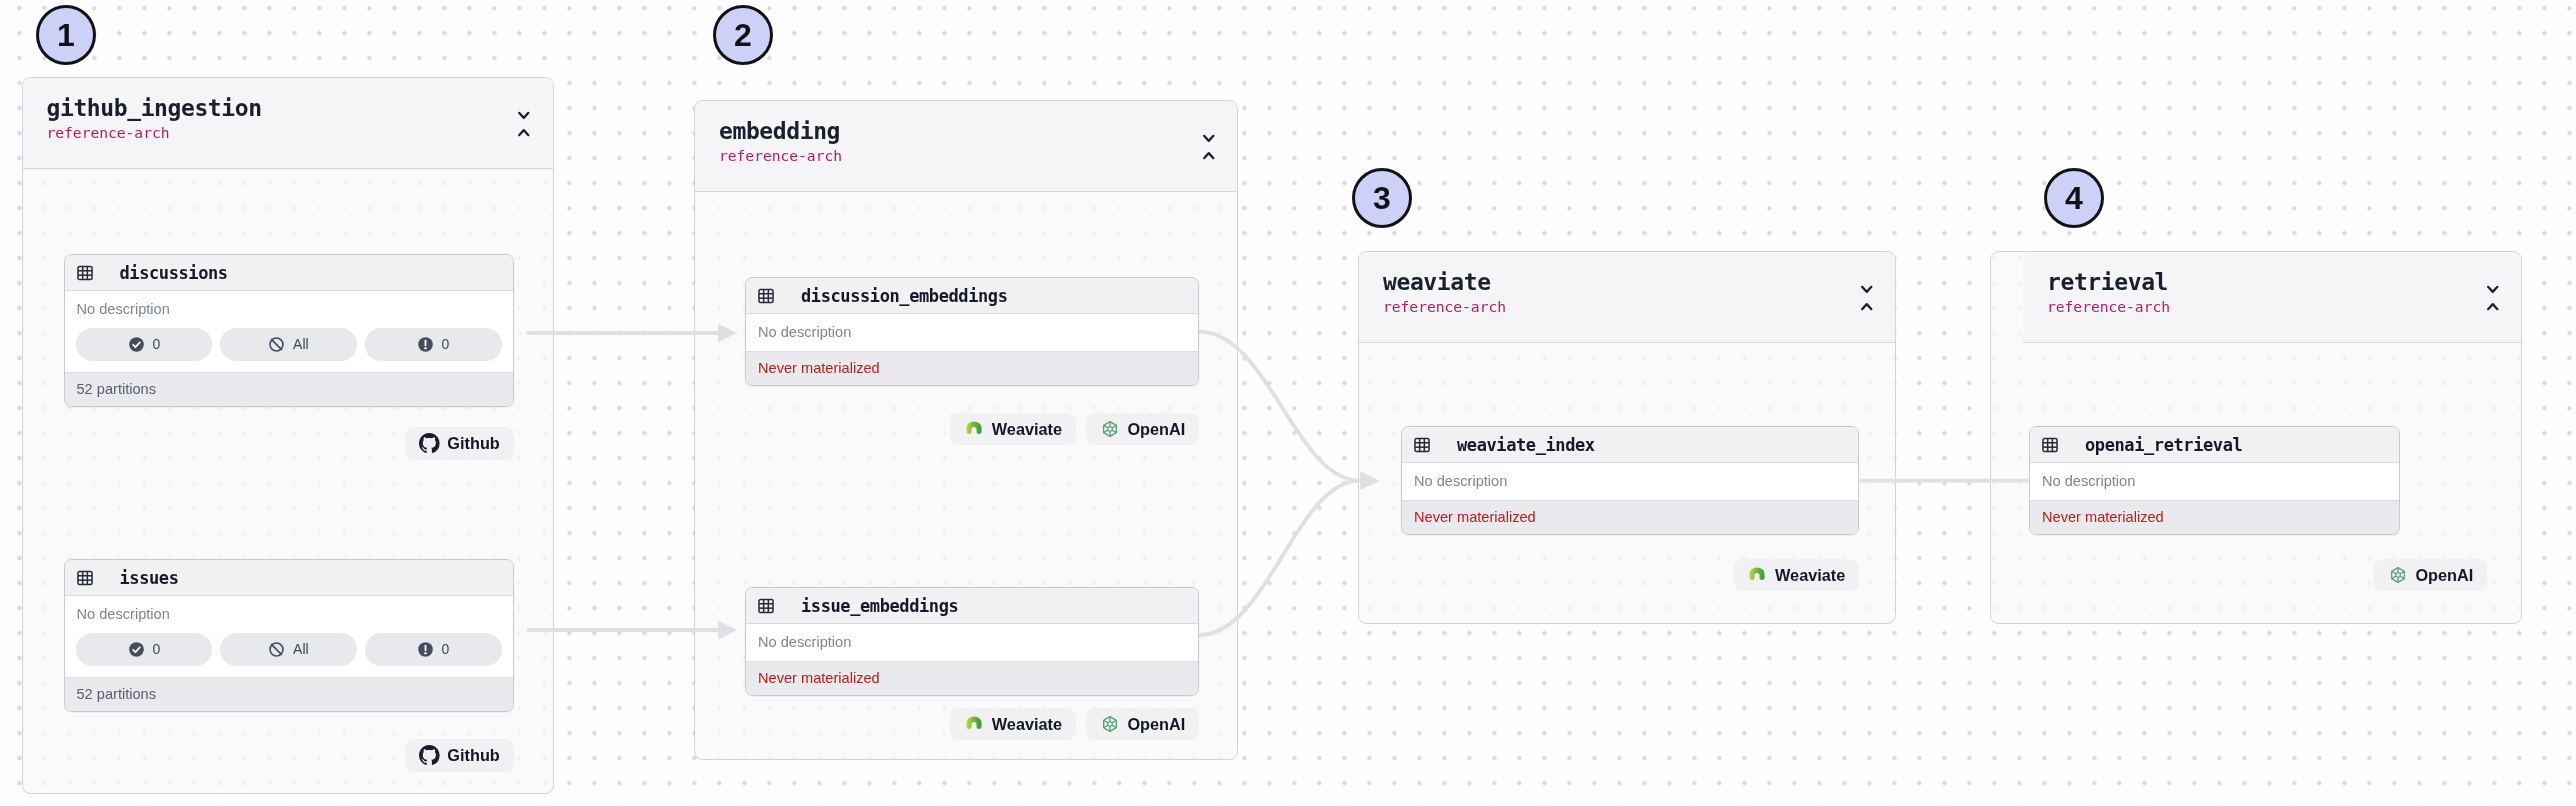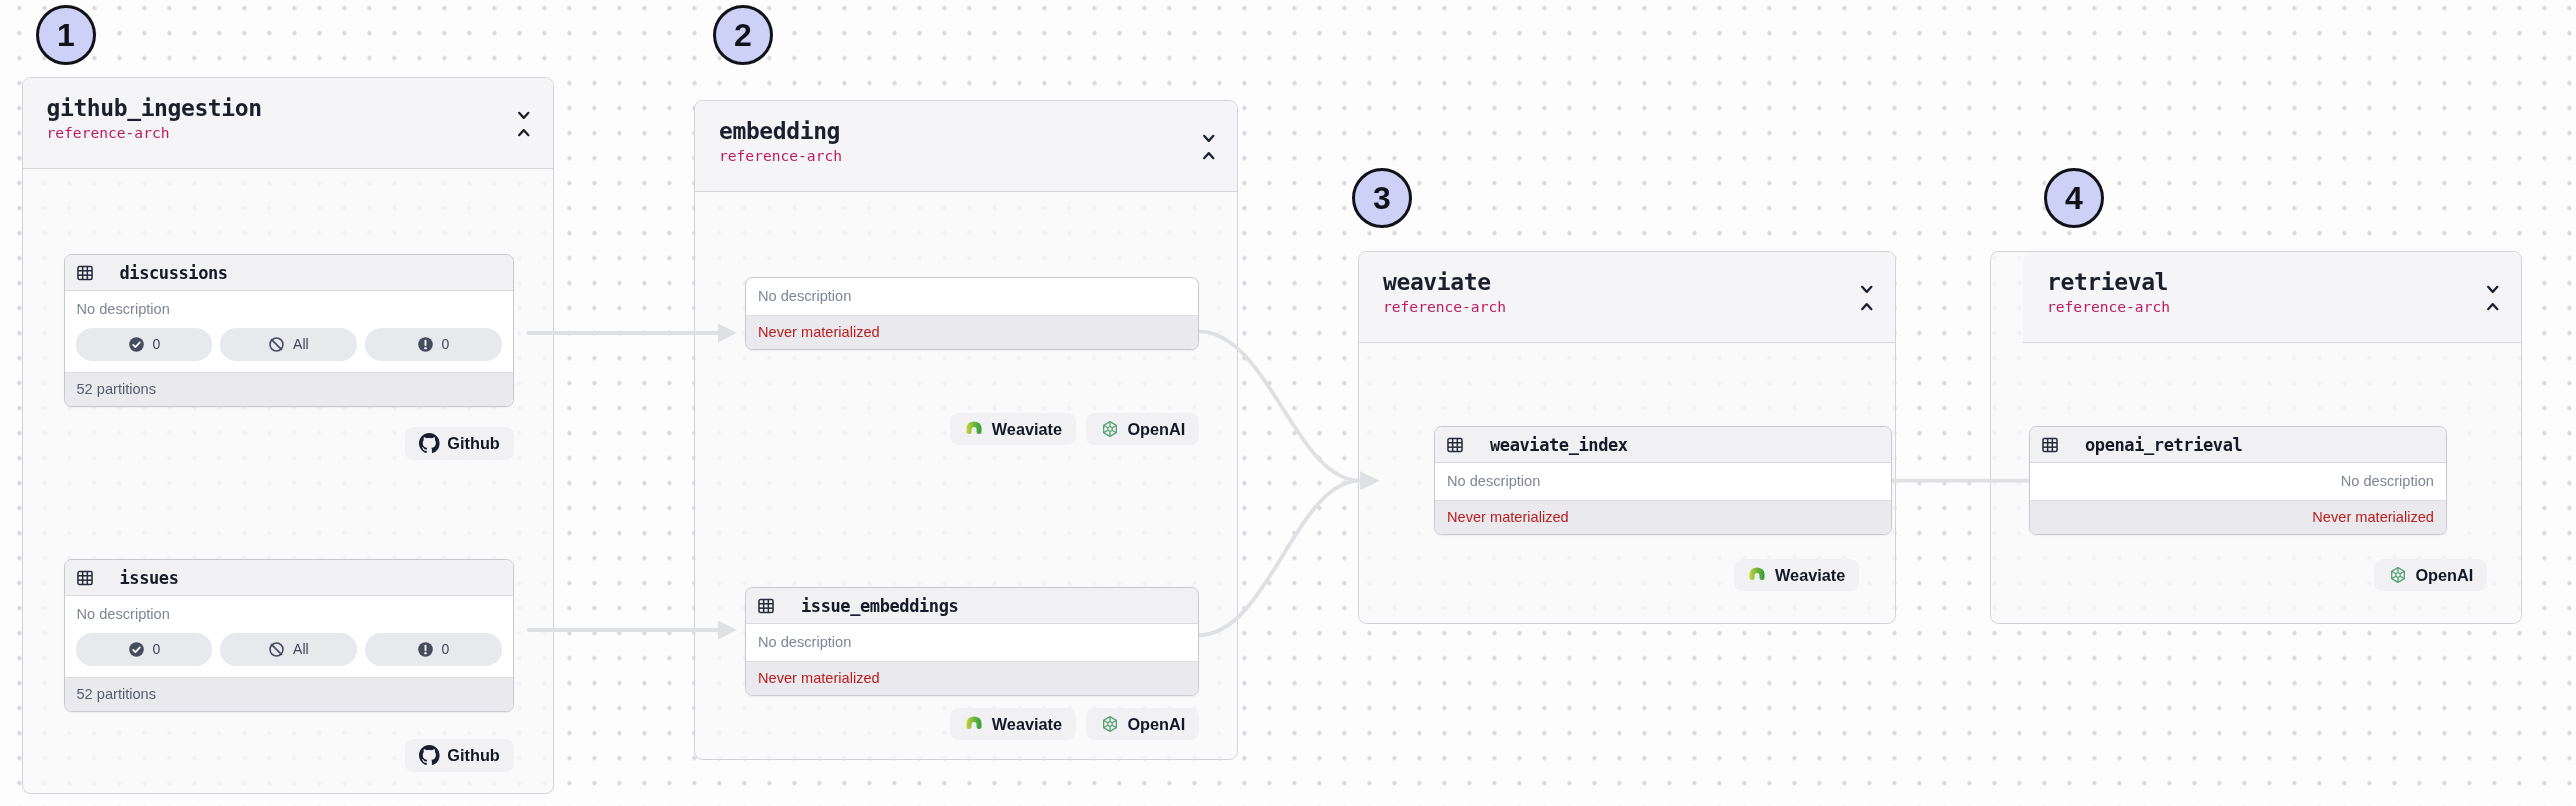"discussion_embeddings" div.node-head { html: none -> <div> <svg> <use></use> </svg> <span>discussion_embeddings</span> </div> }
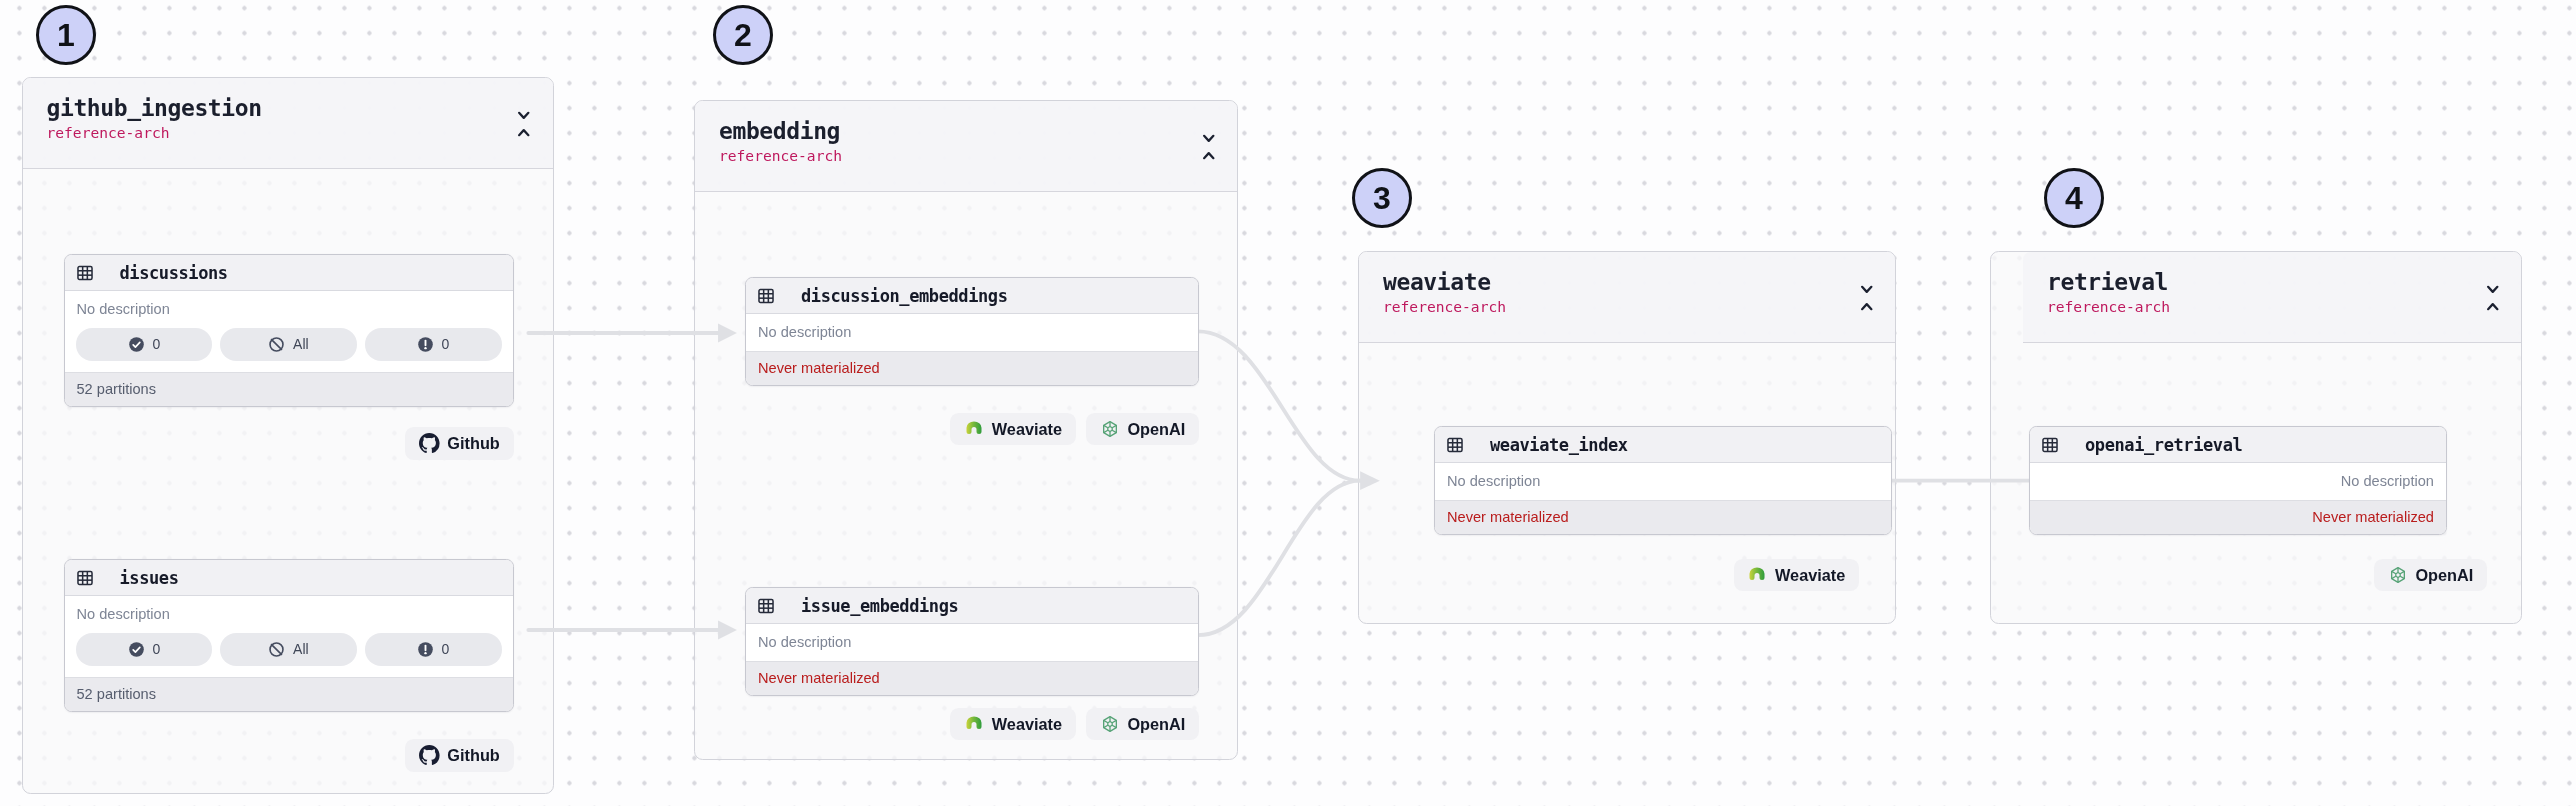"weaviate_index" div.node { margin-left: 33px -> none }
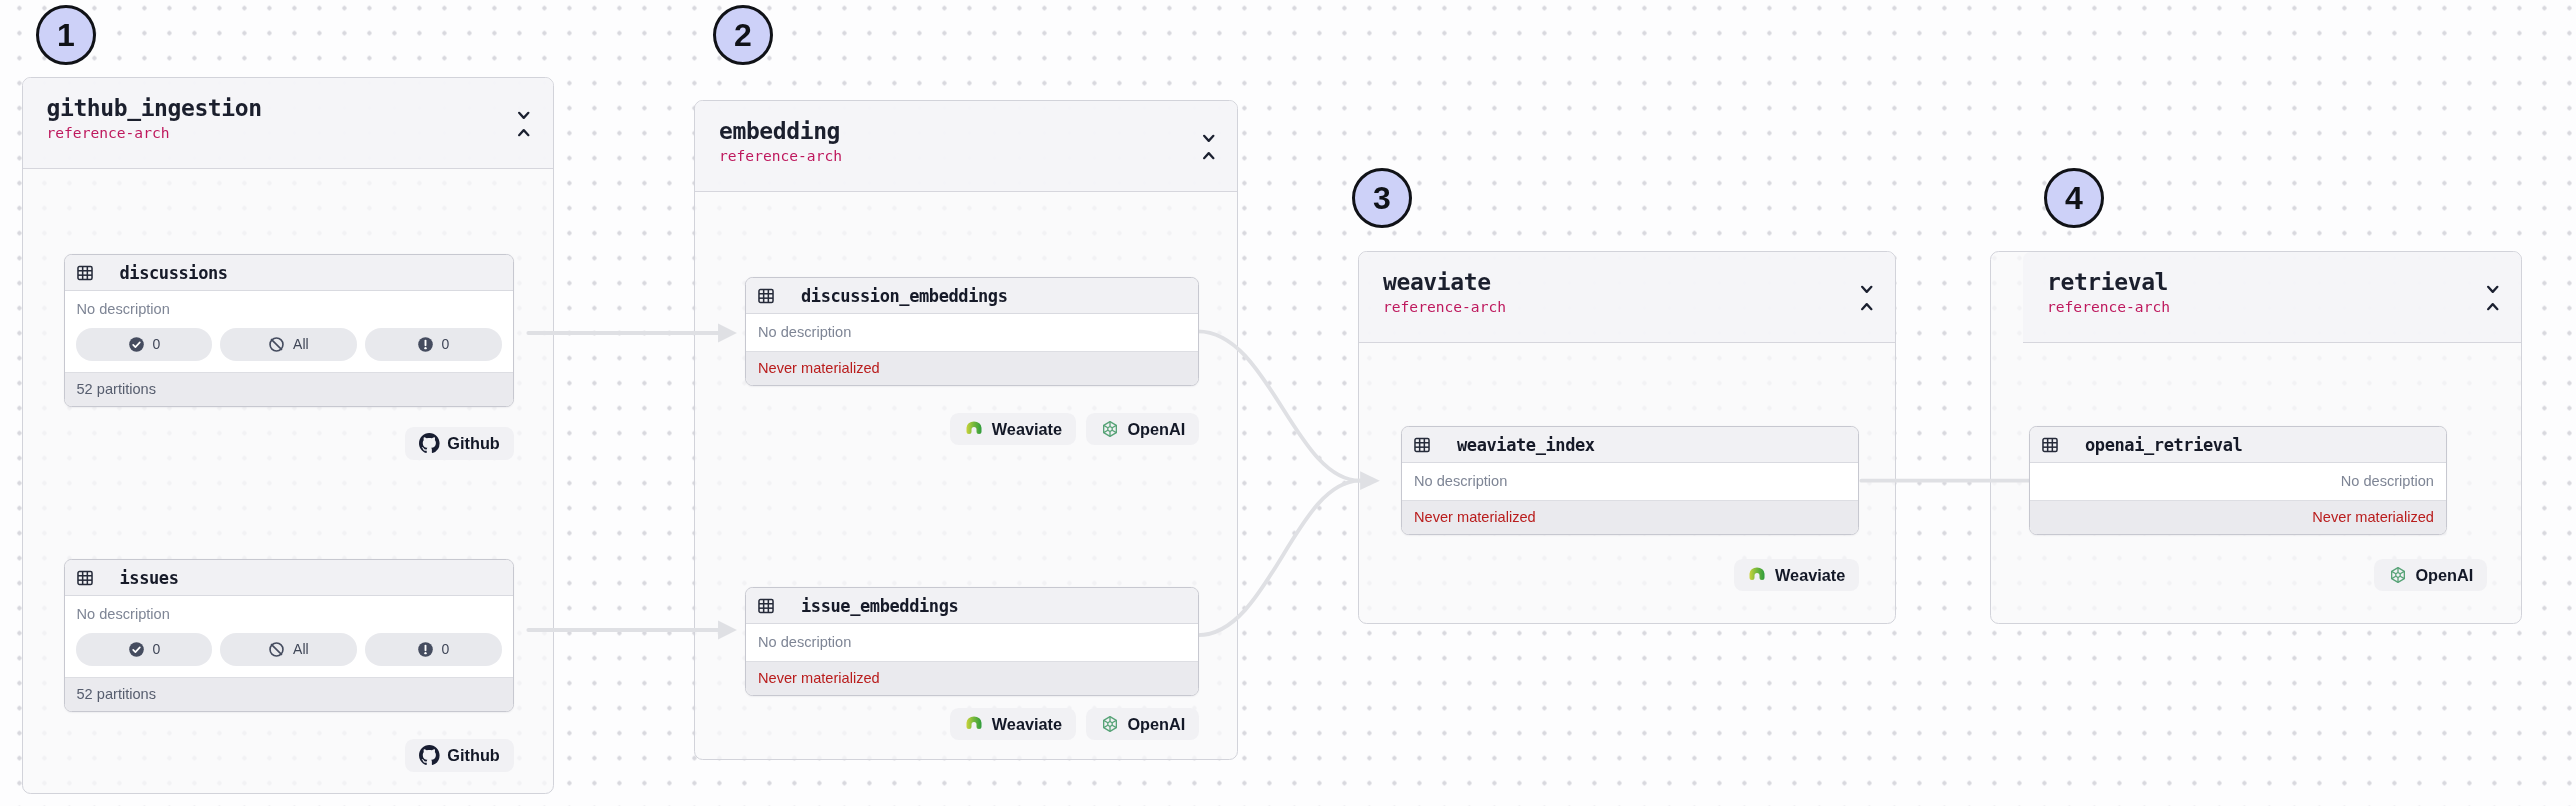"openai_retrieval" div.node { text-align: right -> none; width: 418px -> 371px }
